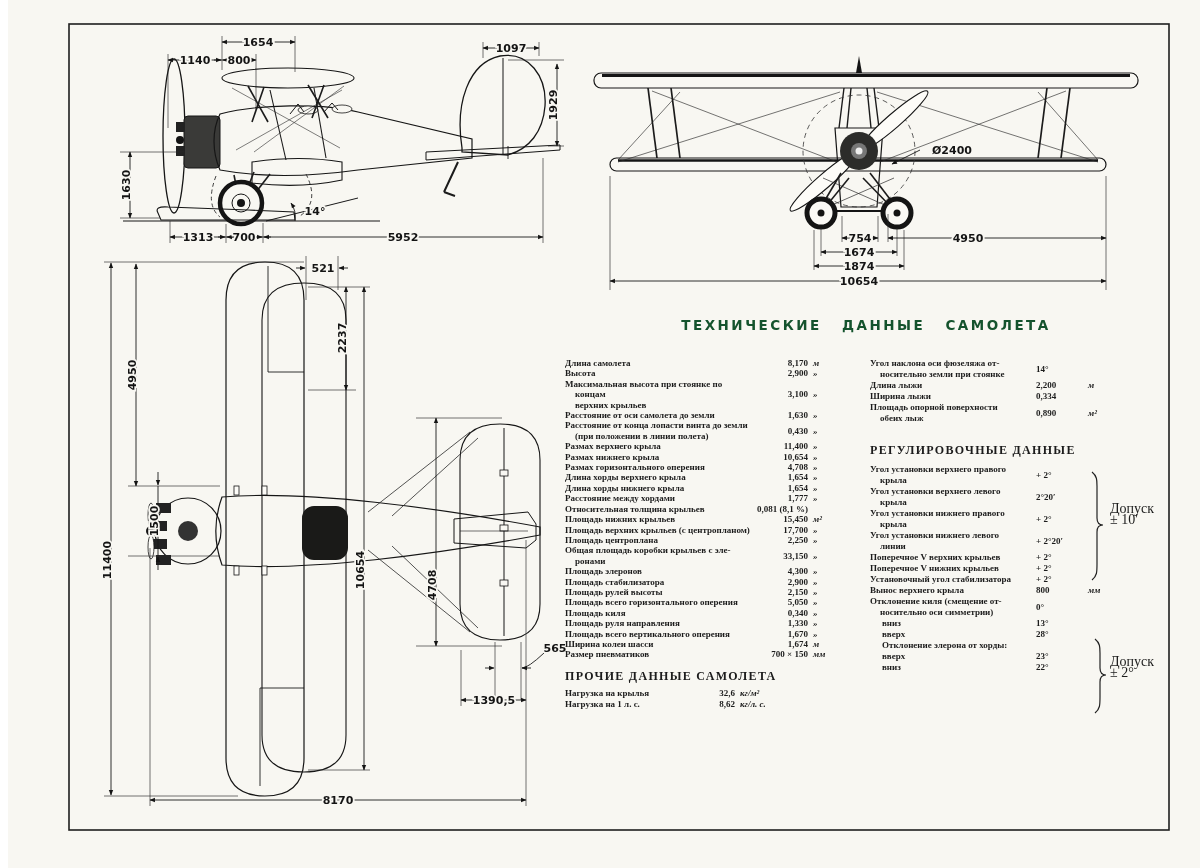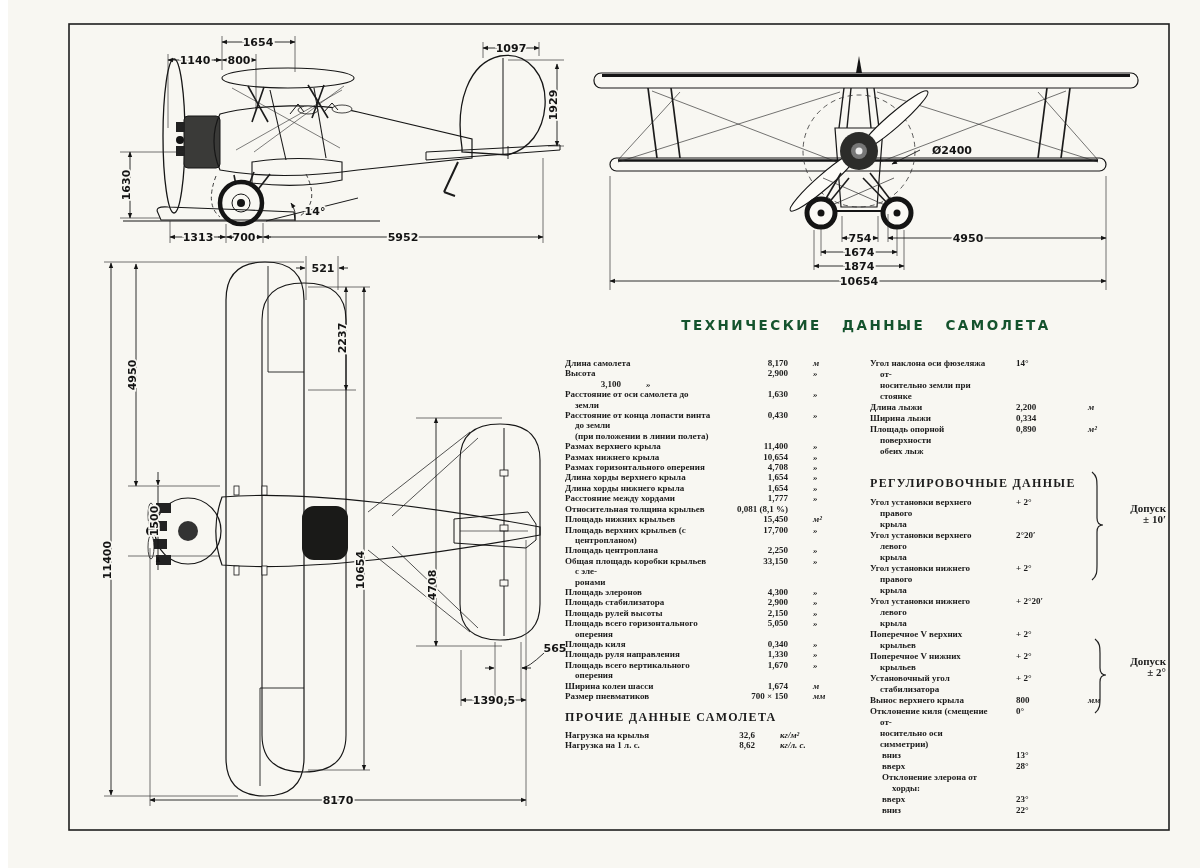"Длина самолета" .trow { align-items: flex-start -> center; gap: 20px -> none }
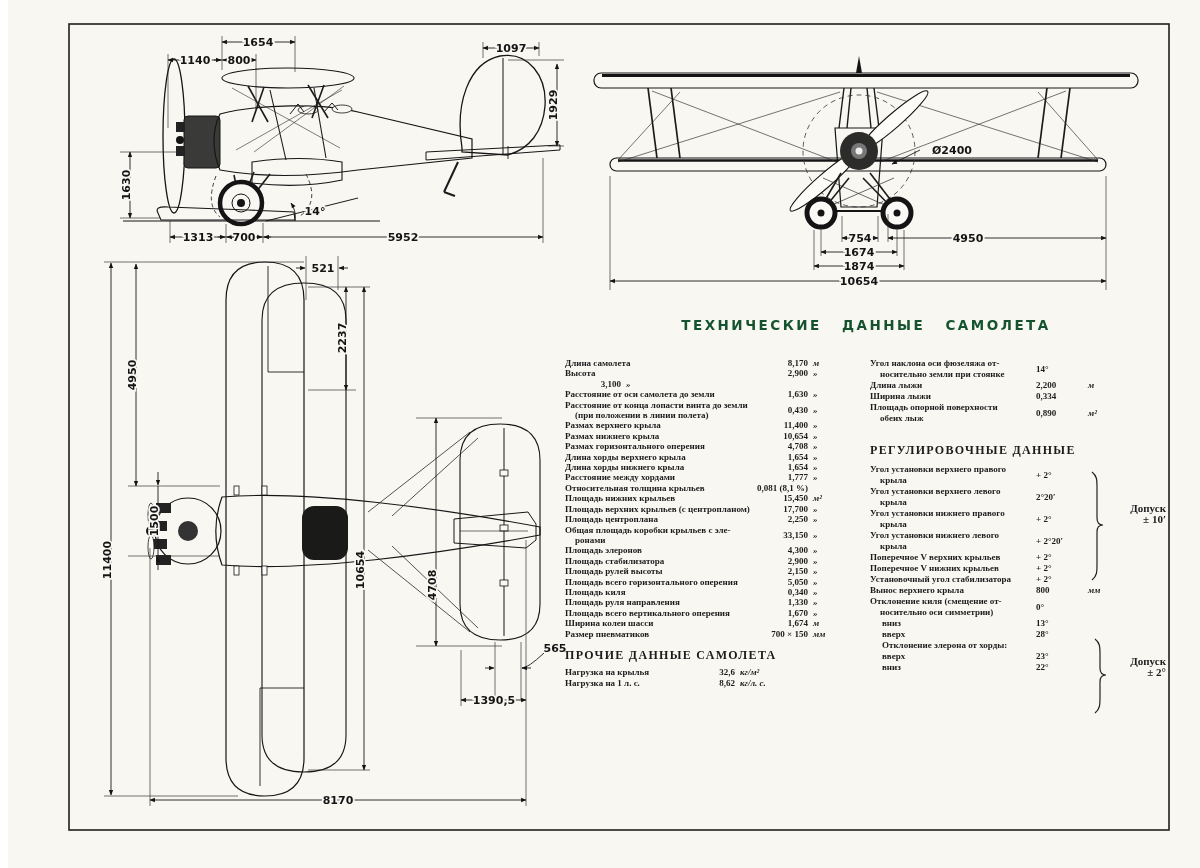"Максимальная высота при стоянке по" span.lbl { html: none -> <span>Максимальная высота при стоянке по концам верхних крыльев</span> }
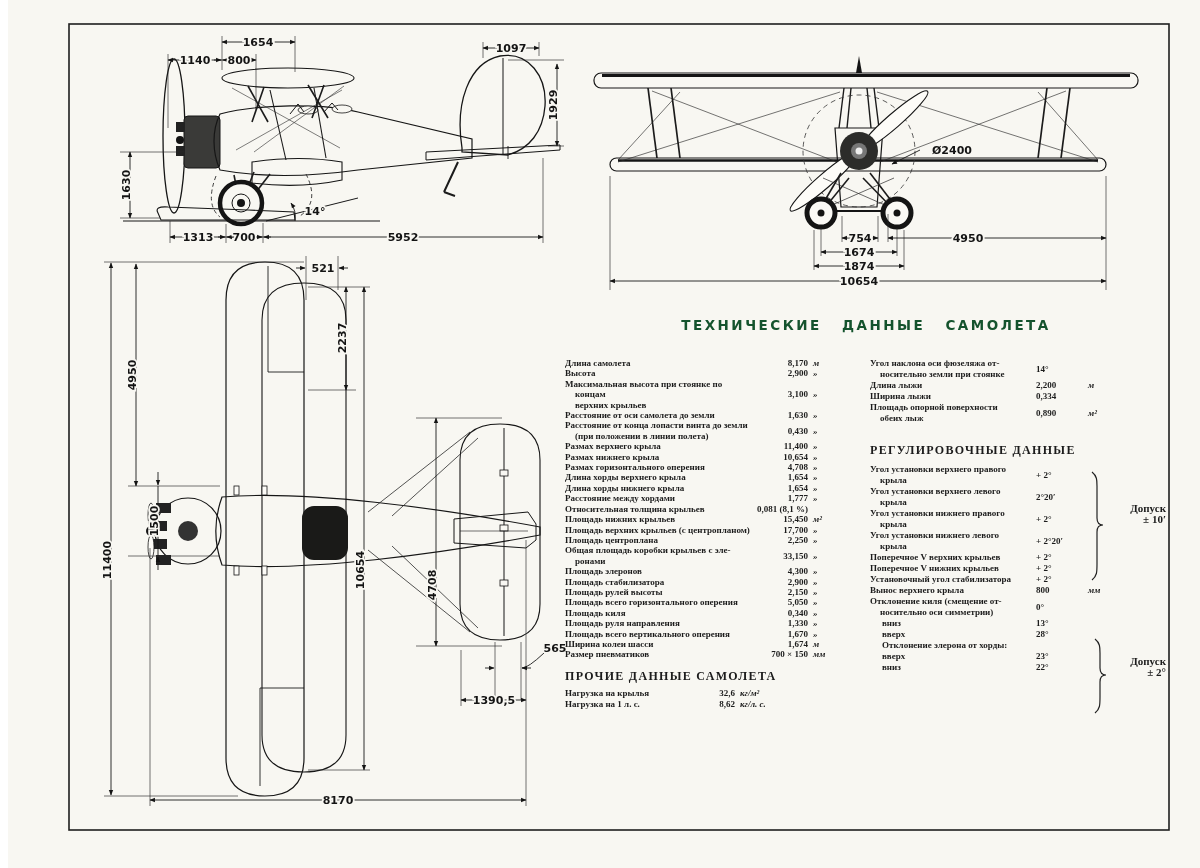"Допуск" .tol-label { font-size: 11px -> 14px; font-weight: 700 -> 400; text-align: right -> left }
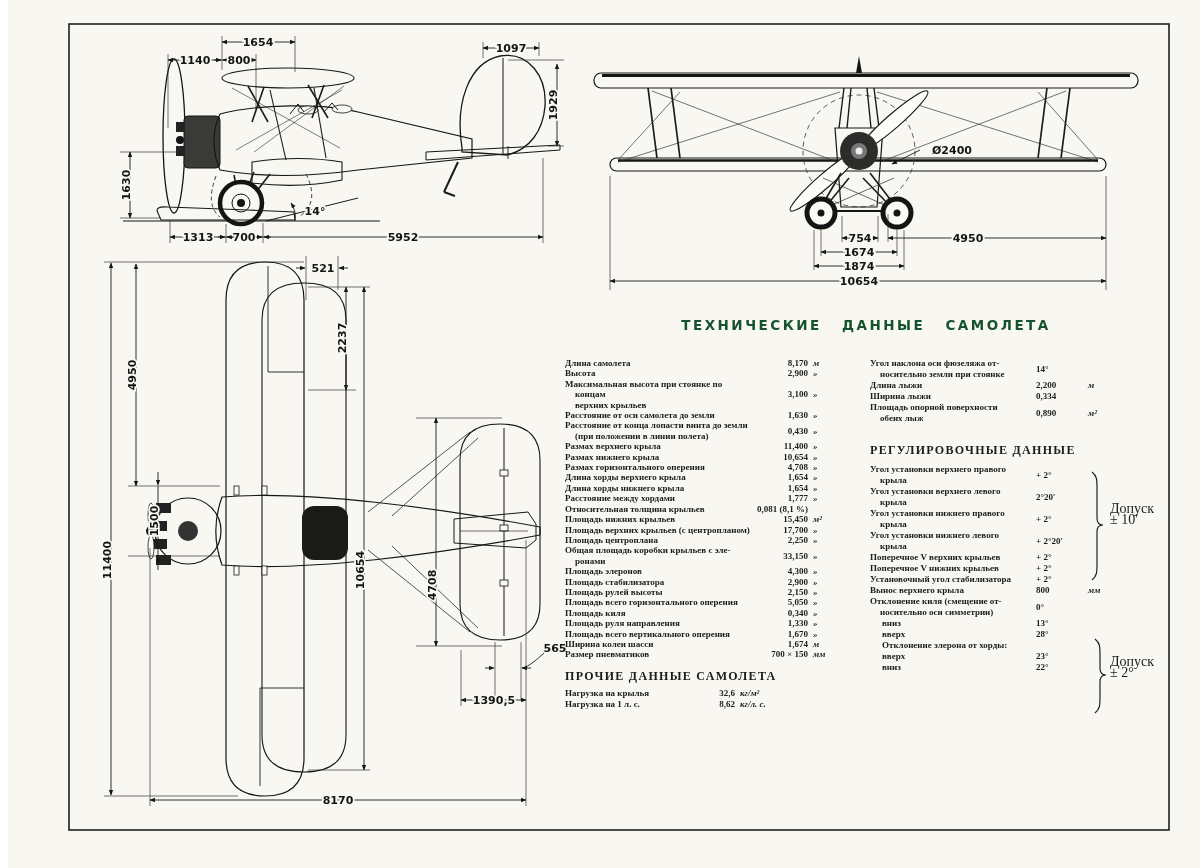"Угол установки нижнего левого" span.lbl { text: крыла -> линии }
